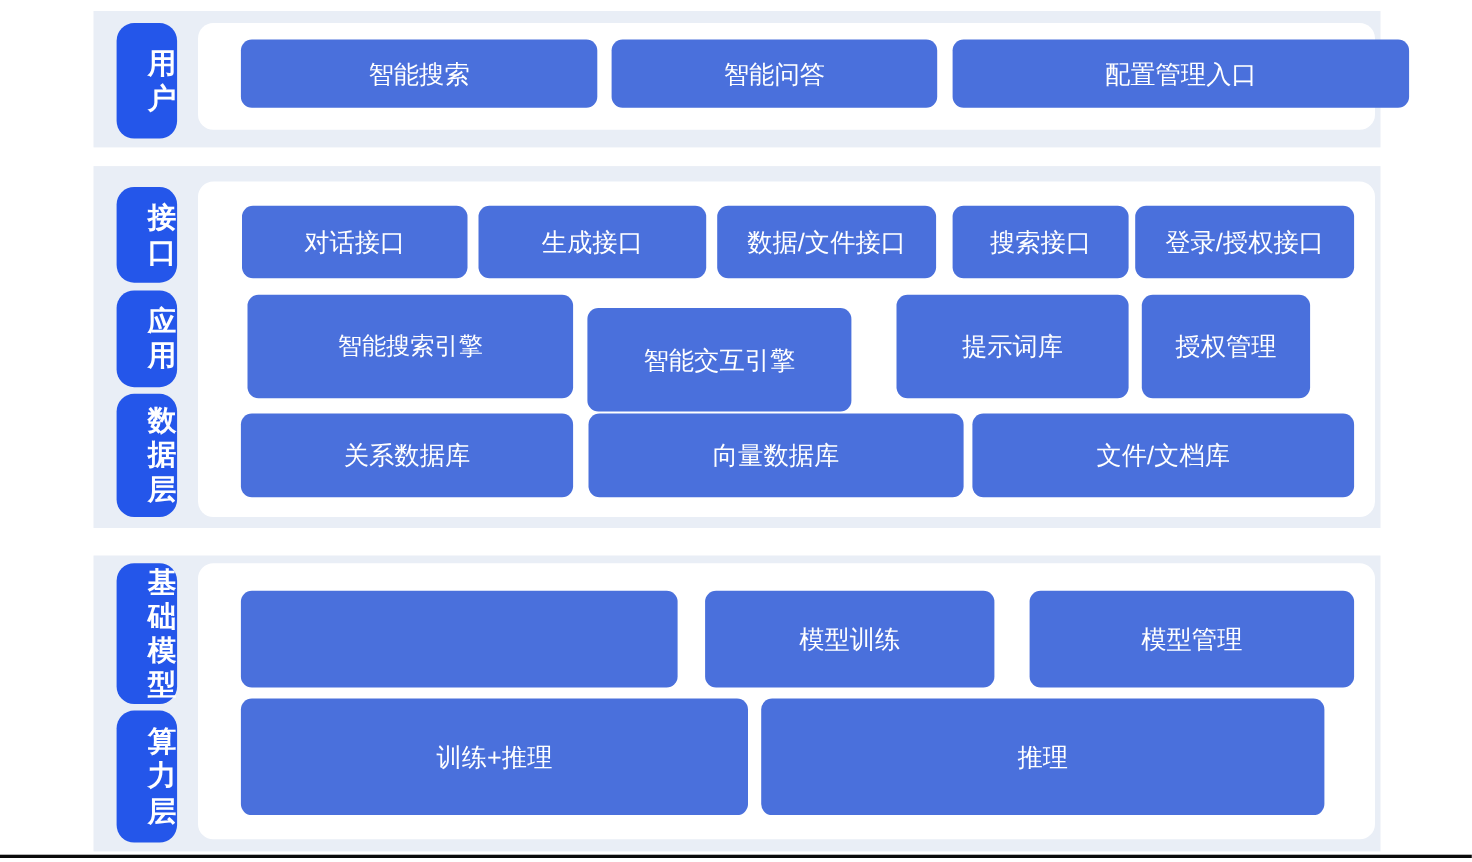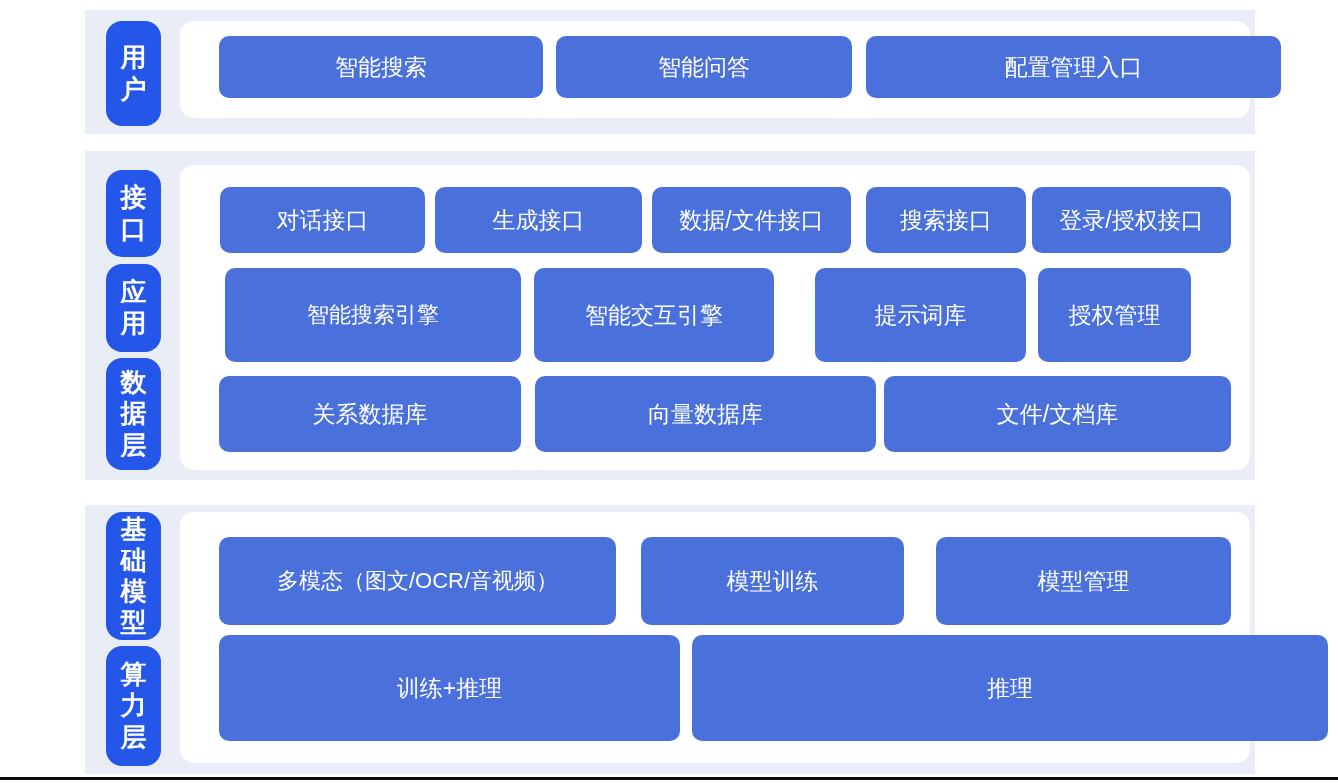"用户" .badge { justify-content: center -> flex-end }
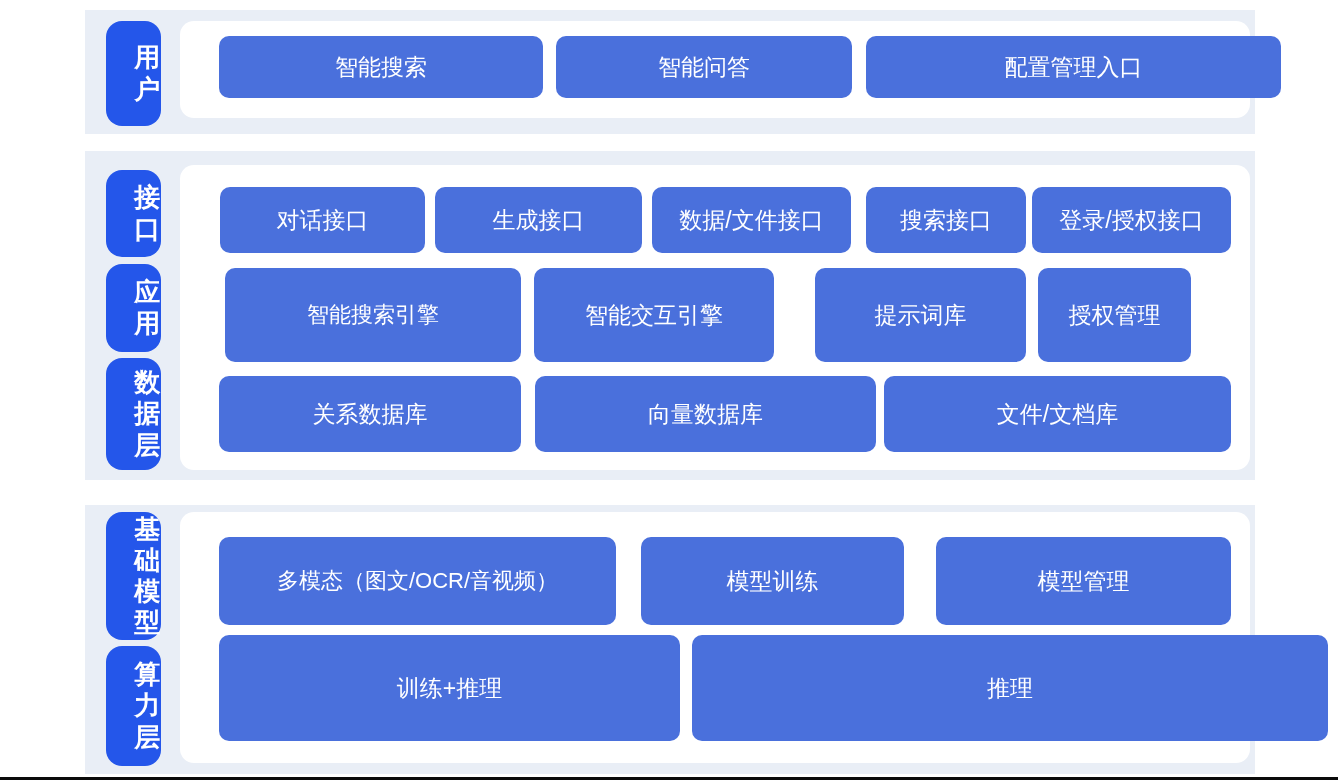"智能交互引擎" div.block { top: 268px -> 280px }
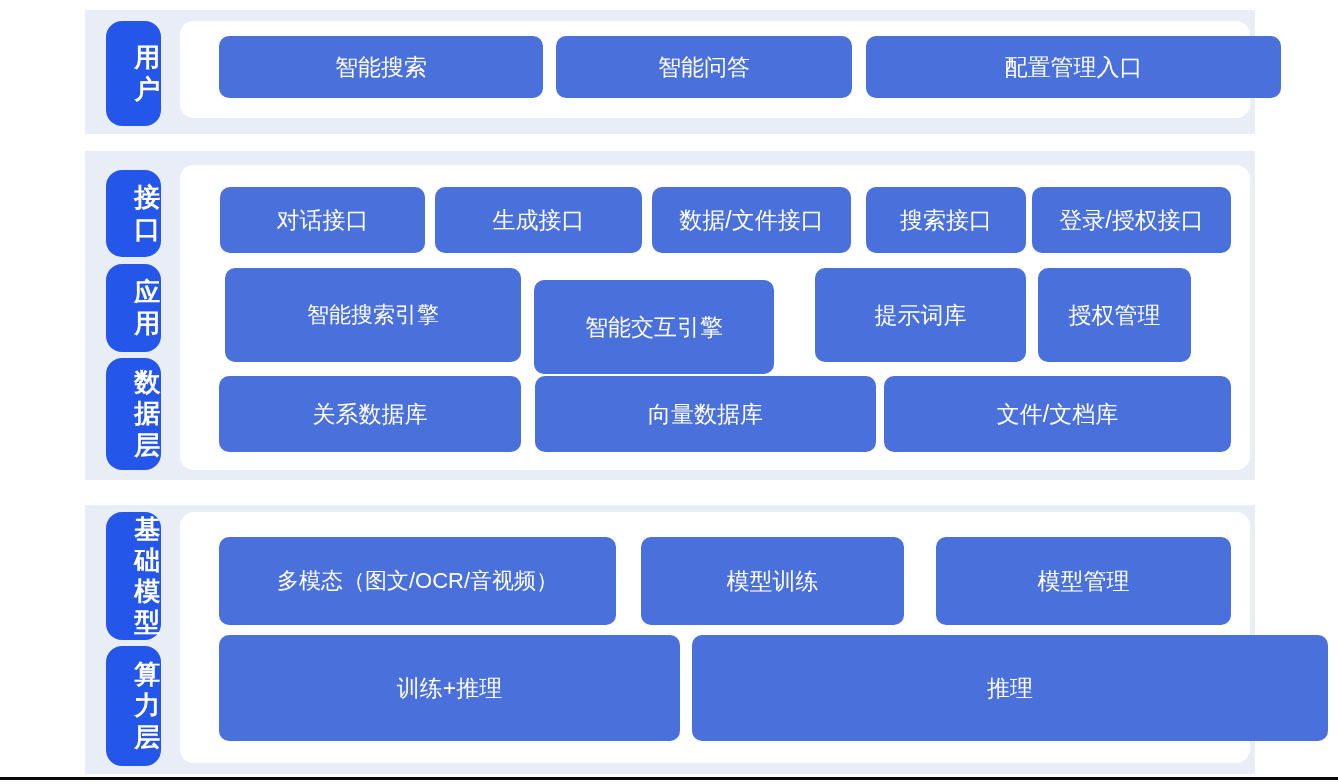"多模态（图文/OCR/音视频）" span { html: <span>多模态（图文/OCR/音视频）</span> -> none }
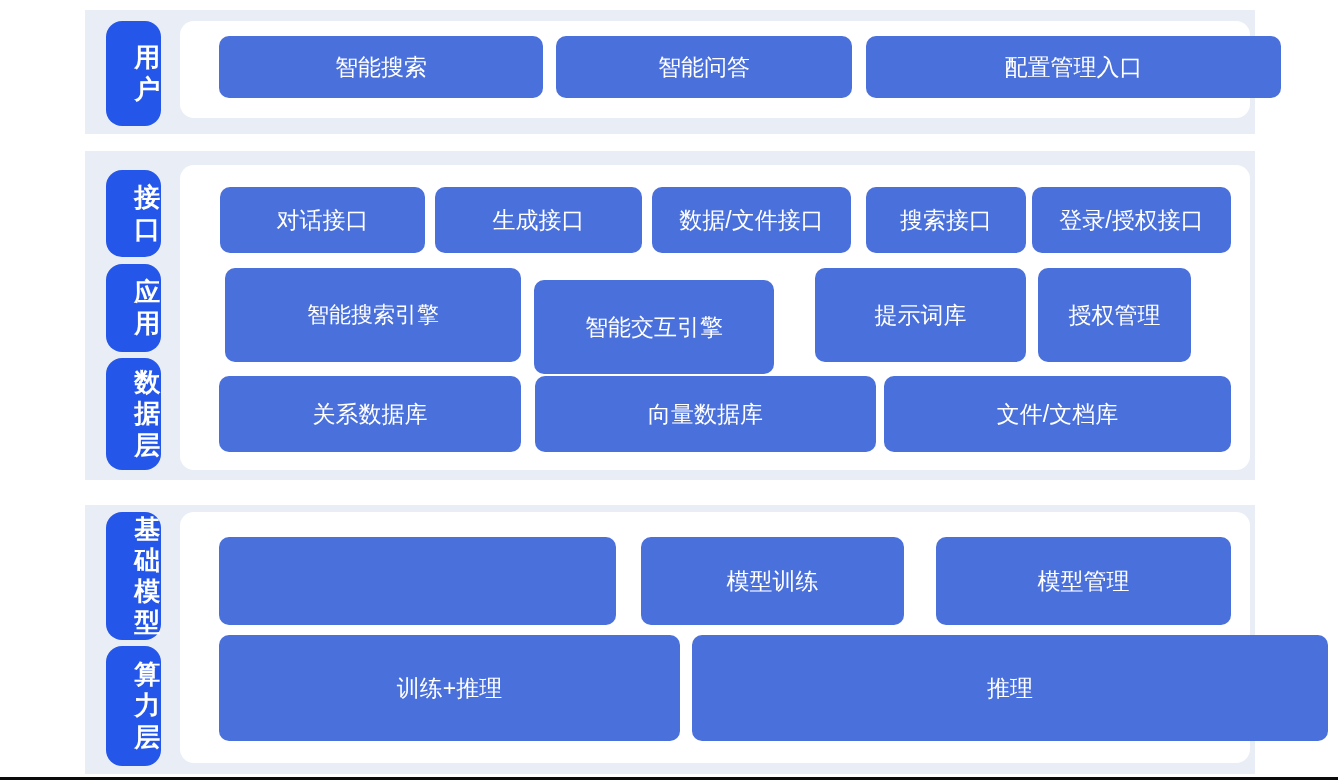"推理" div.block { width: 636px -> 512px }
